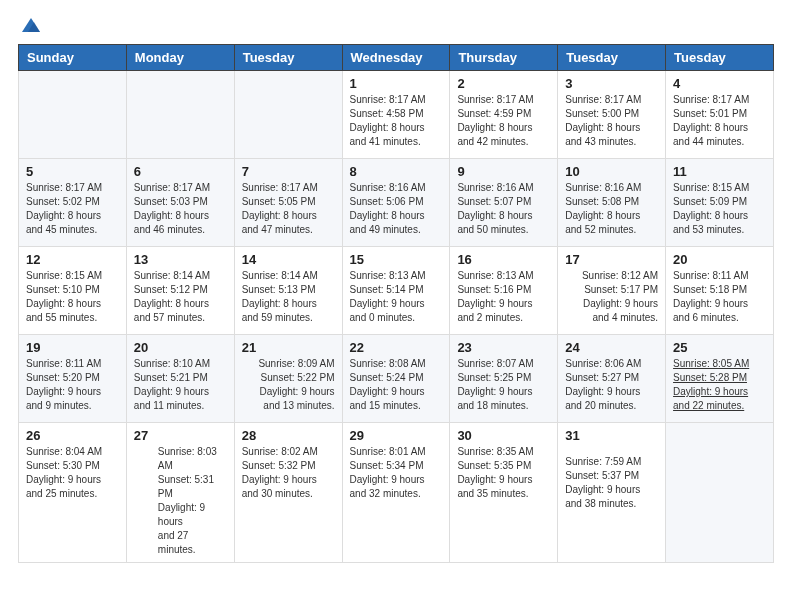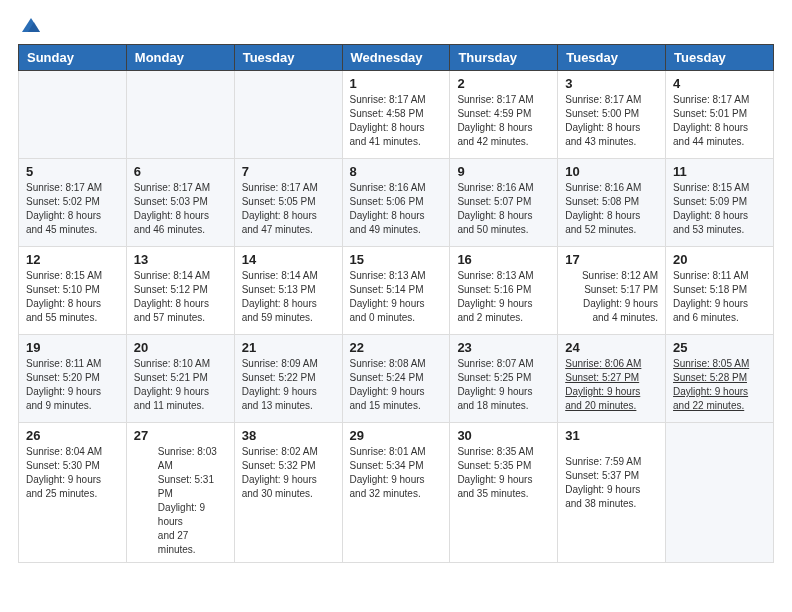"Sunrise: 8:09 AM" div.day-info { text-align: none -> right }
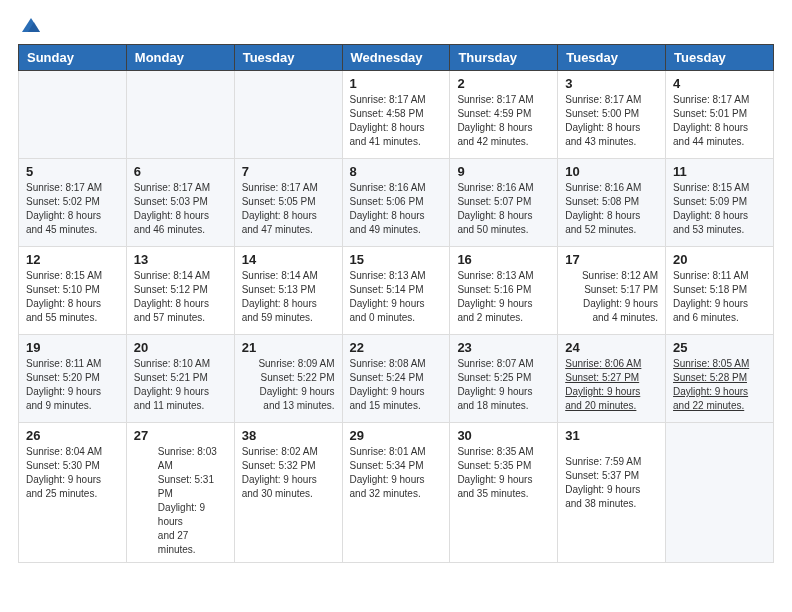"Sunrise: 8:06 AM" div.day-info { text-decoration: underline -> none }
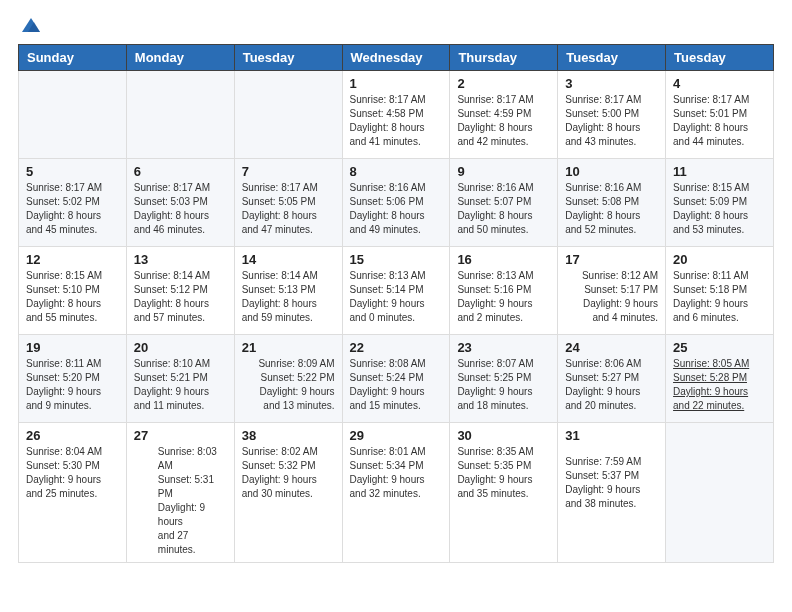"38" div.day-number { text: 38 -> 28 }
